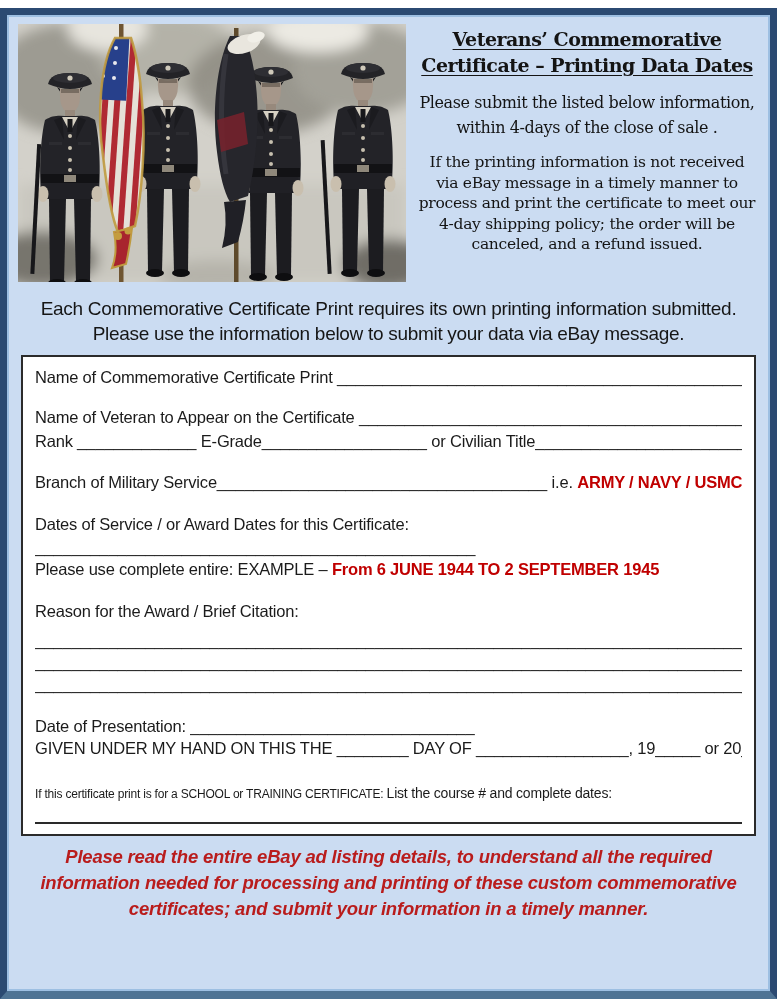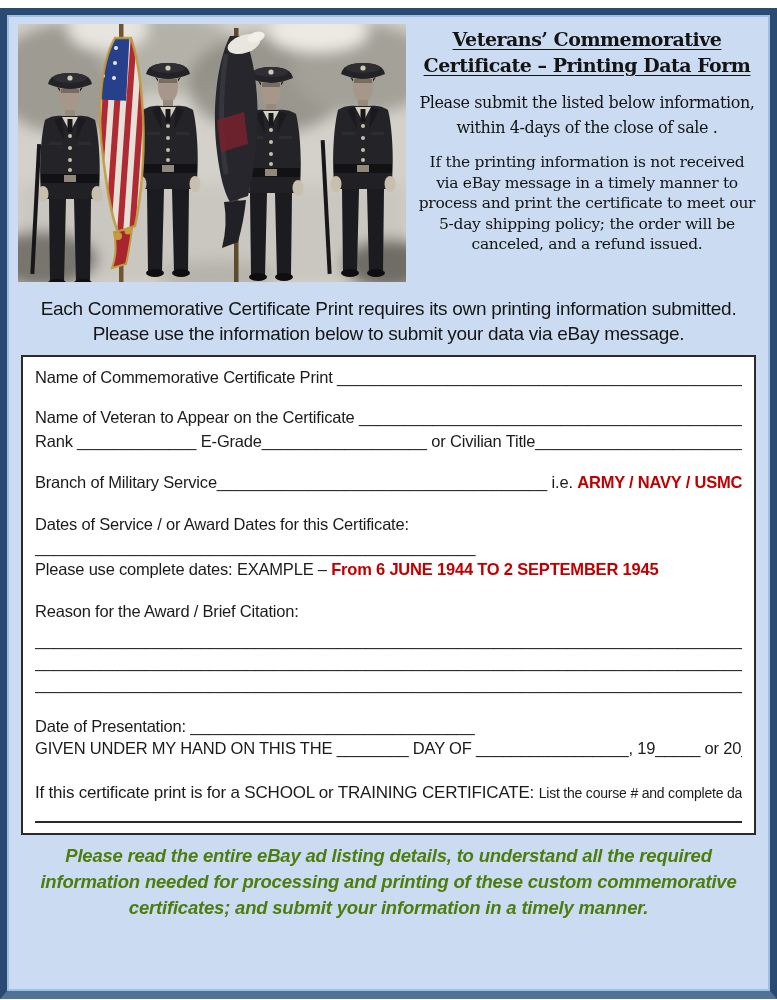"Certificate – Printing Data Form" span.u { text: Form -> Dates }
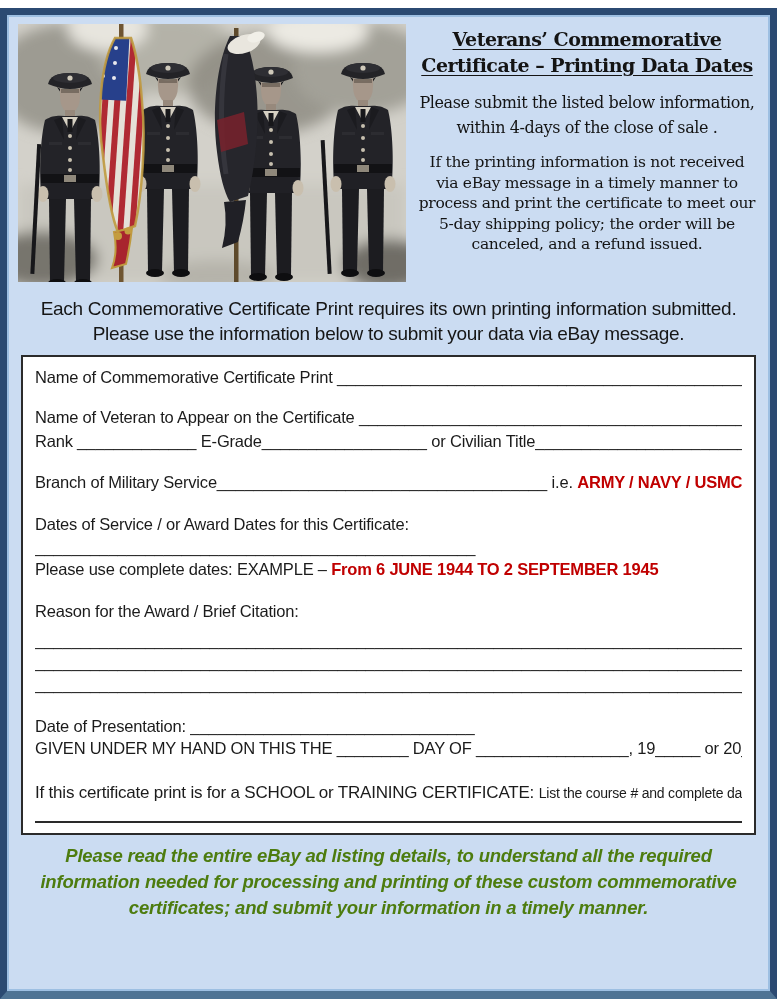"If the printing information is" div.notice { text: 5-day -> 4-day }
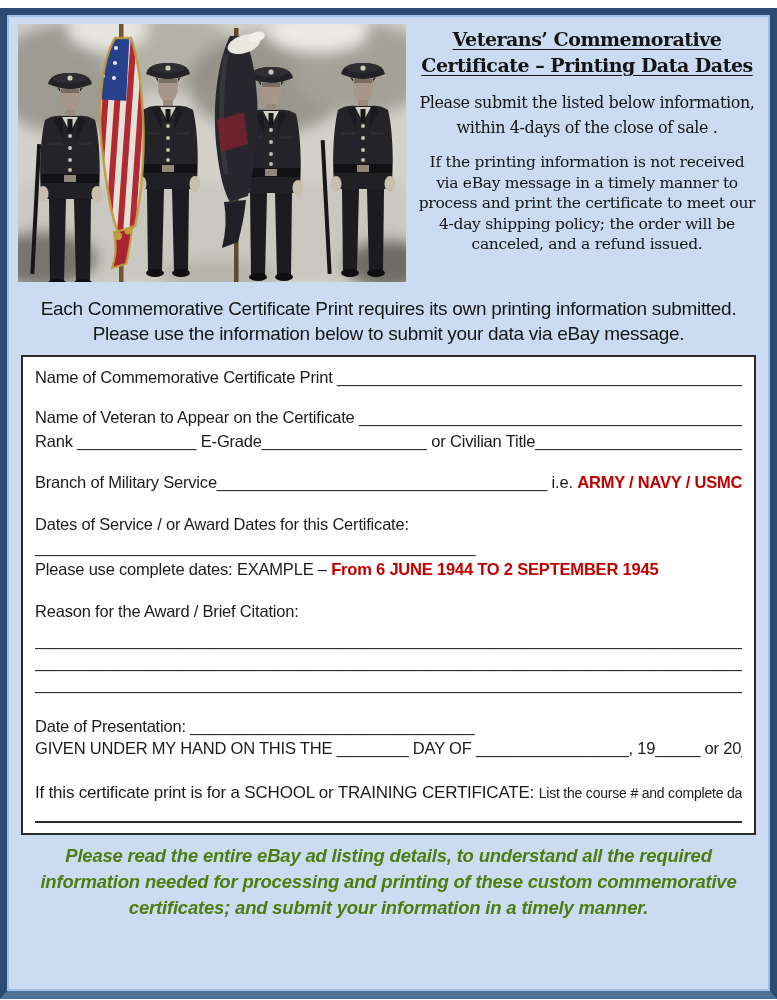"Please use complete dates: EXAMPLE" span { text: dates -> entire }
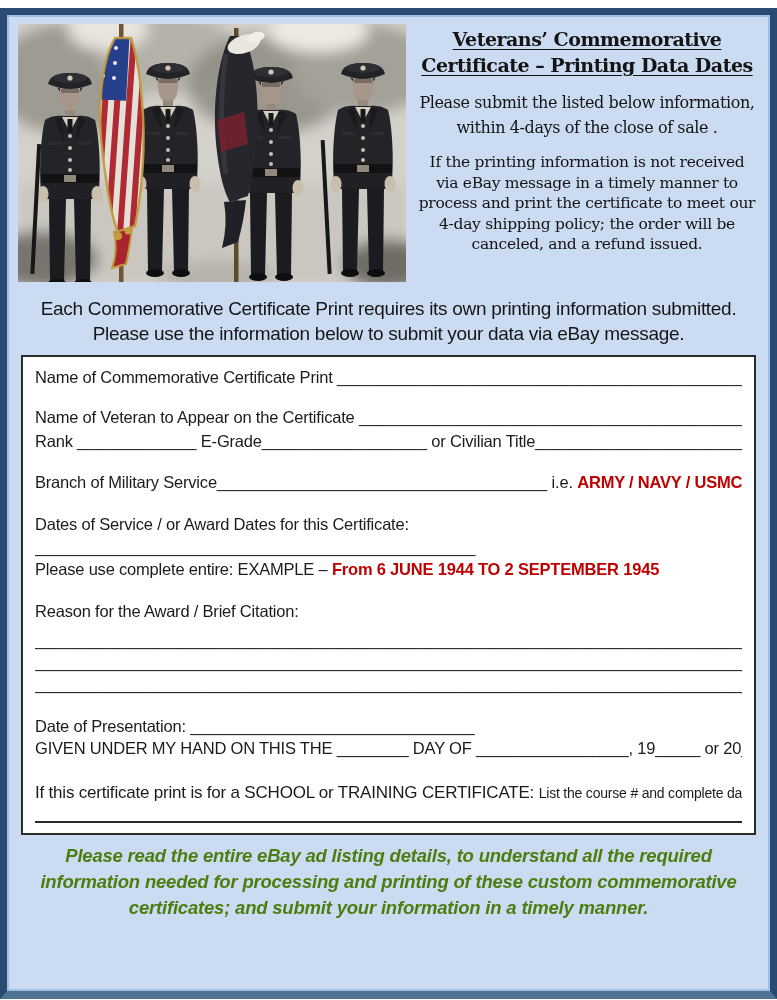"If this certificate print is" span { font-size: 17px -> 12px }
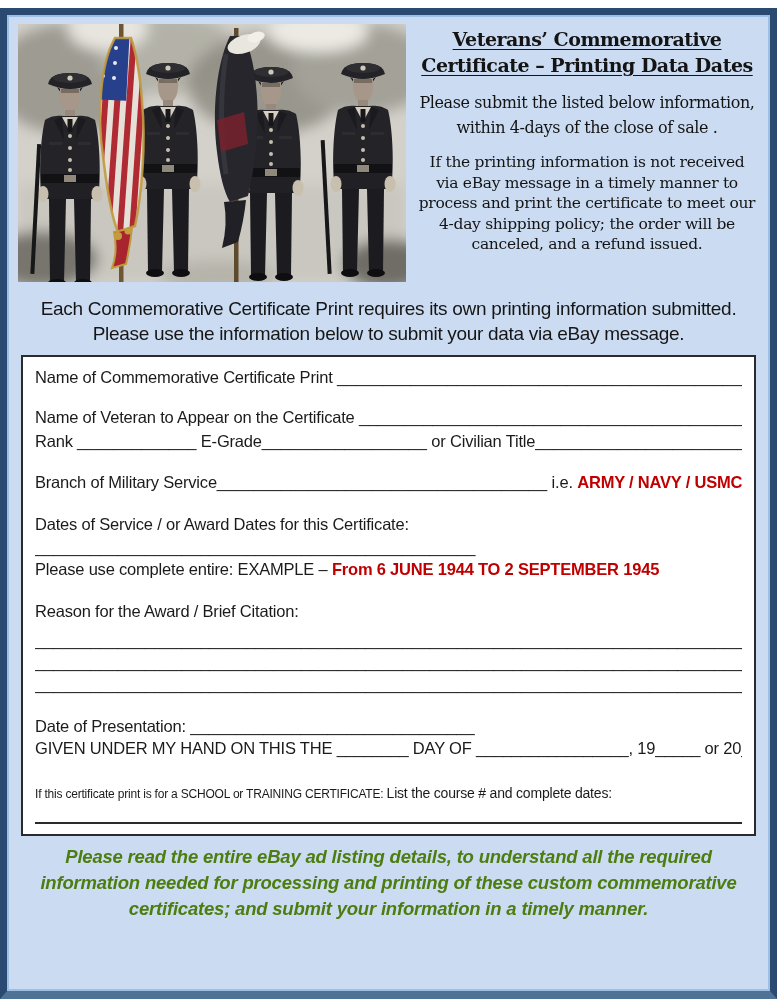"Please read the entire eBay" .warning { color: #4d7c0f -> #b91c1c }
